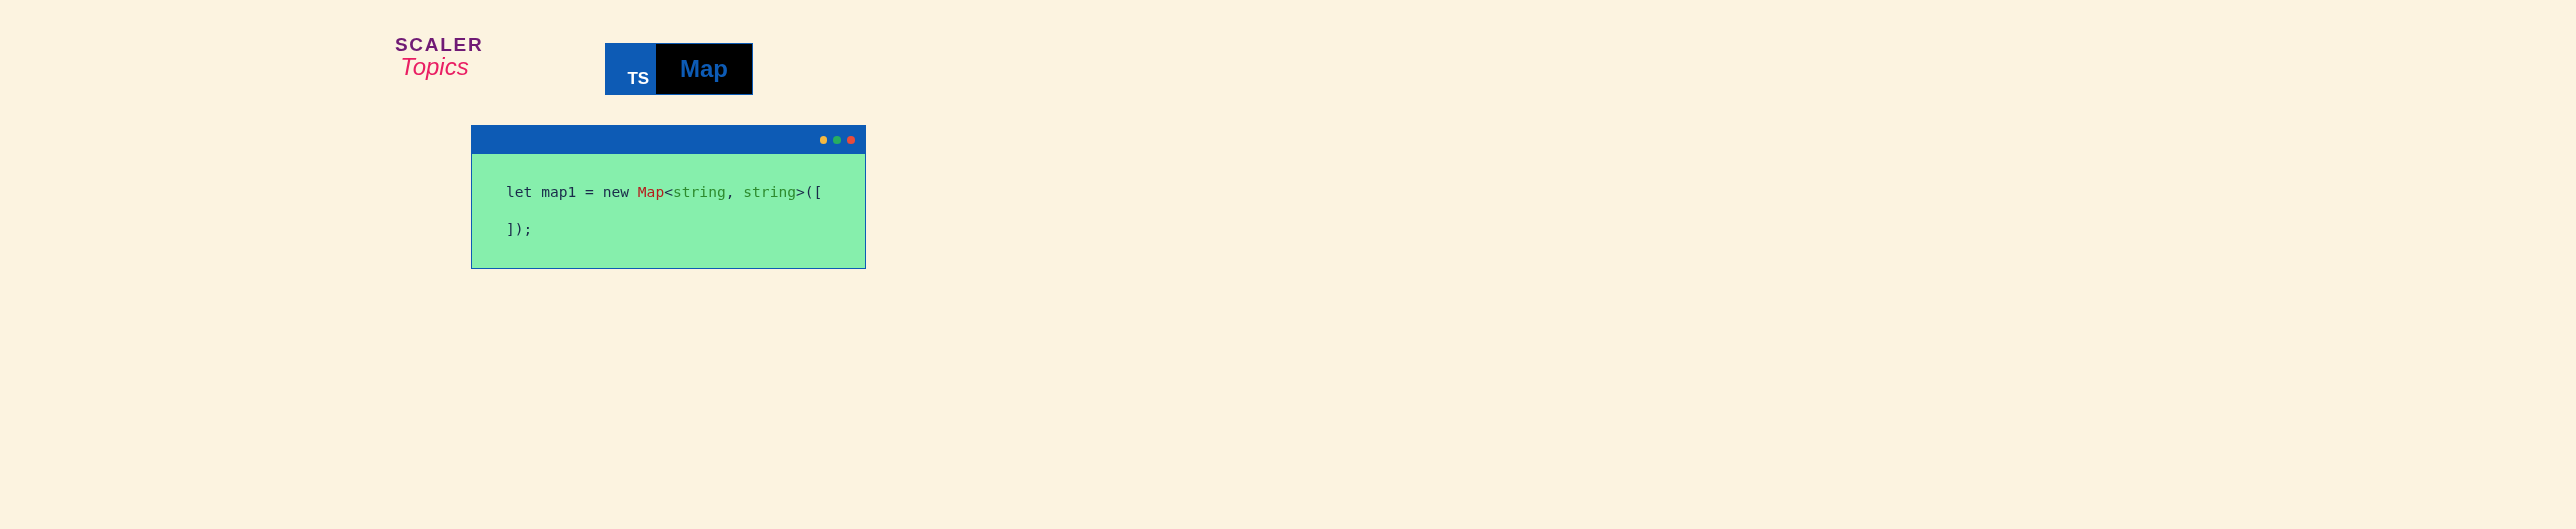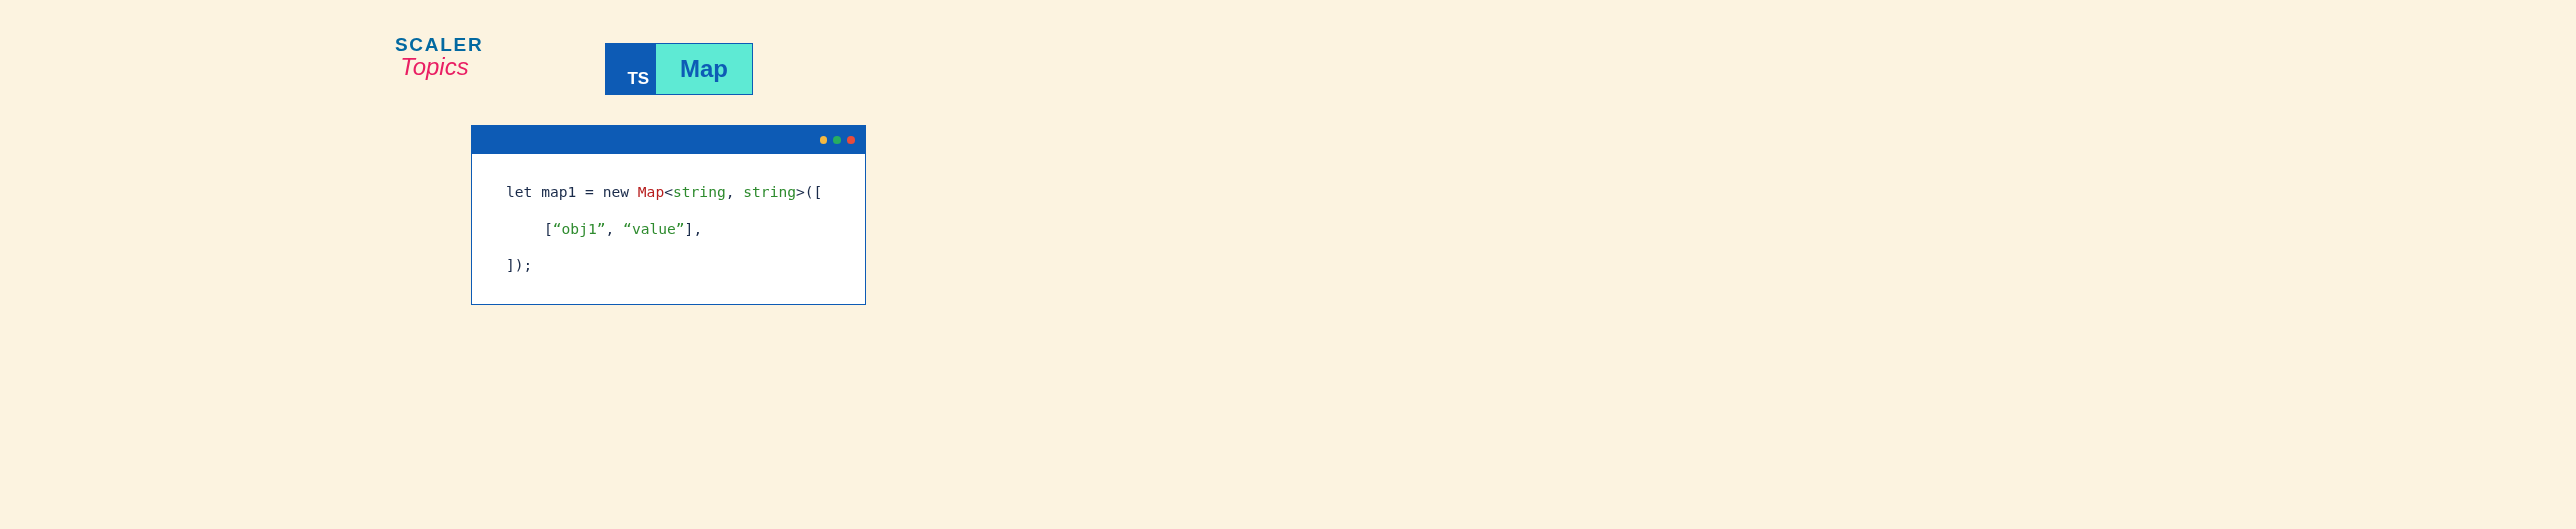"SCALER" .scaler-text { color: #0369a1 -> #701a75 }
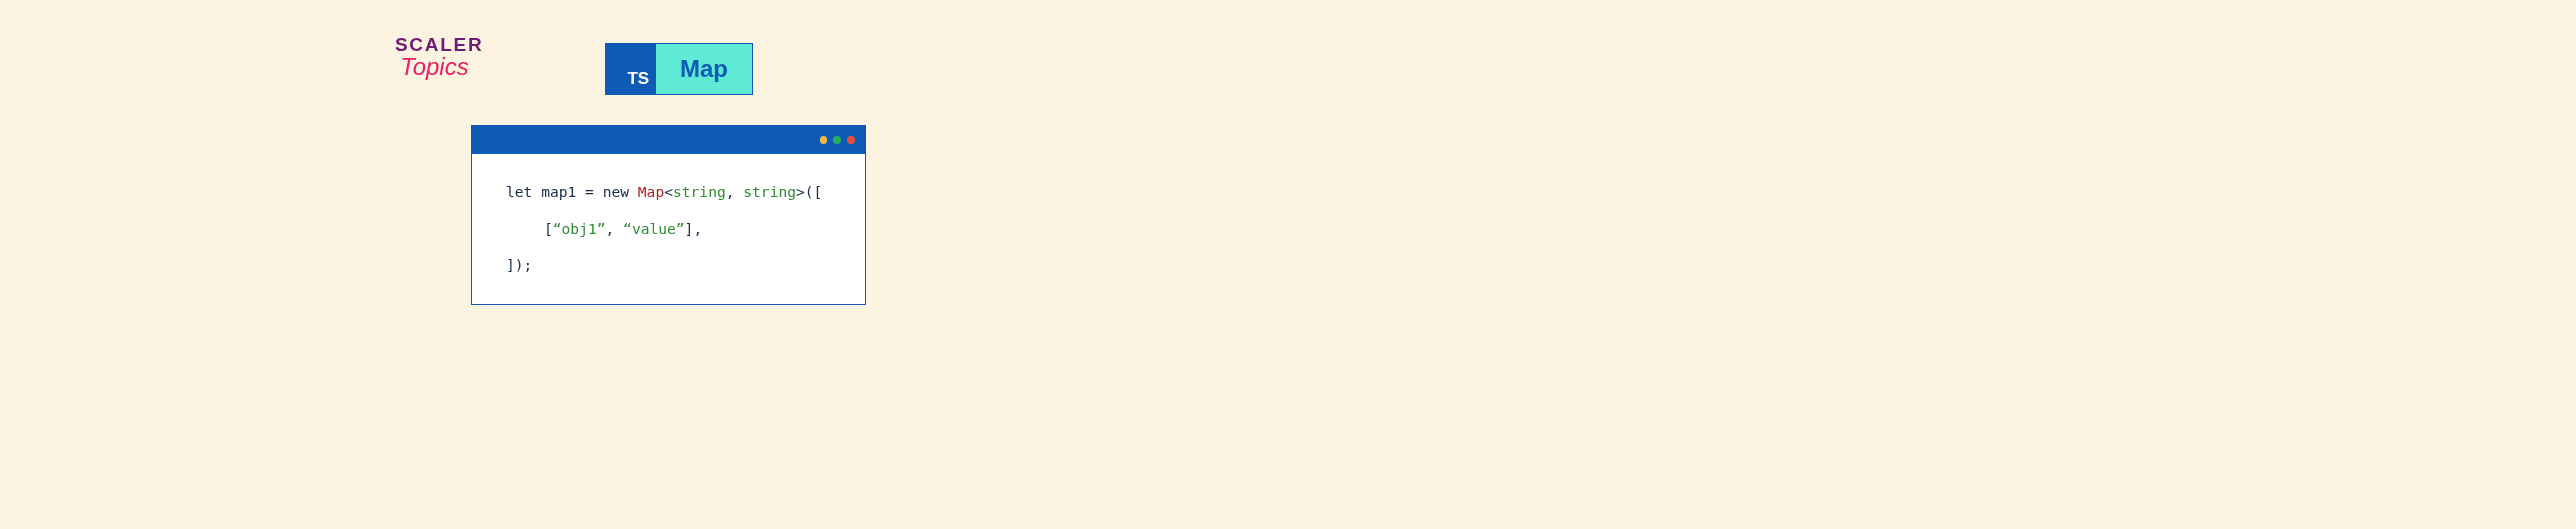"TS" .title-box { background: #5eead4 -> #000000 }
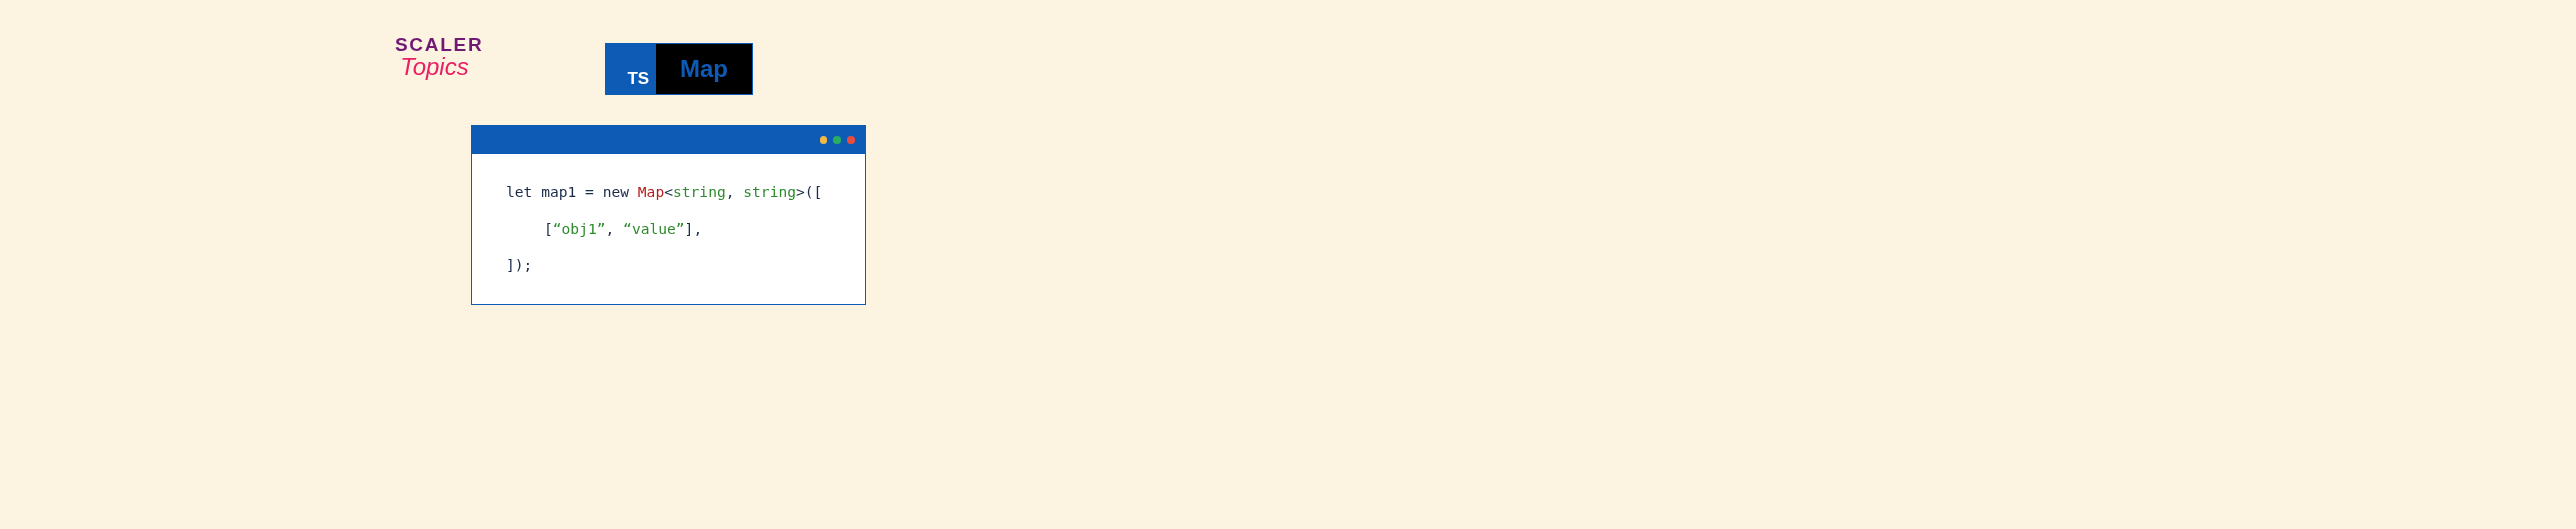"let map1 = new Map<string," .code-window { background: #ffffff -> #86efac }
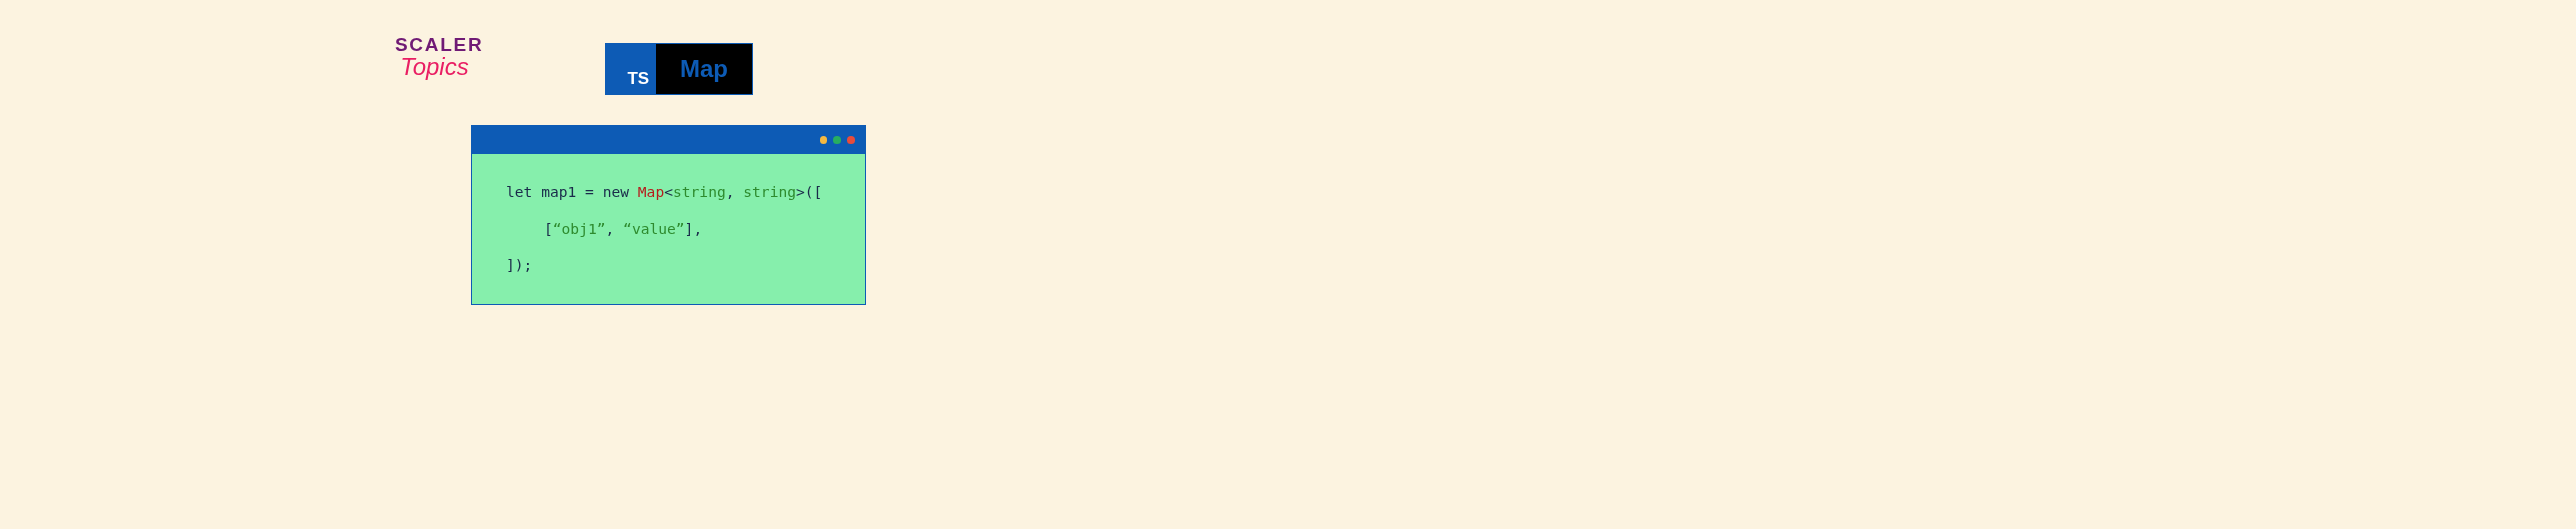"[“obj1”, “value”]," div.indent1 { html: <div> <span>[</span><span>“obj1”</span><span>, </span><span>“value”</span><span>],</span> </div> -> none }
